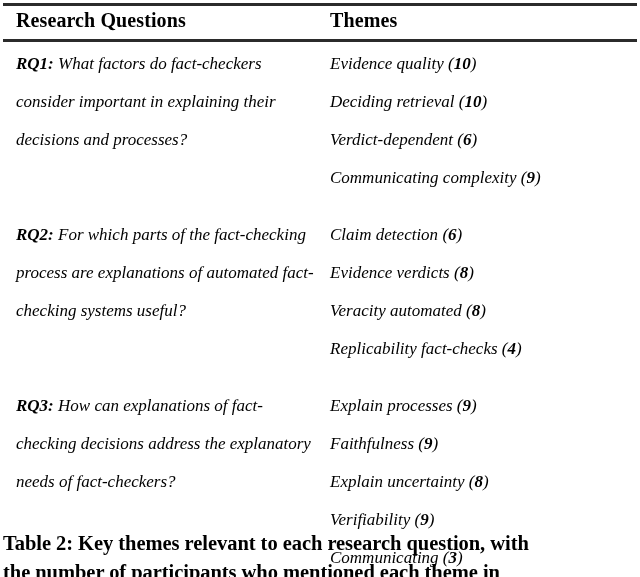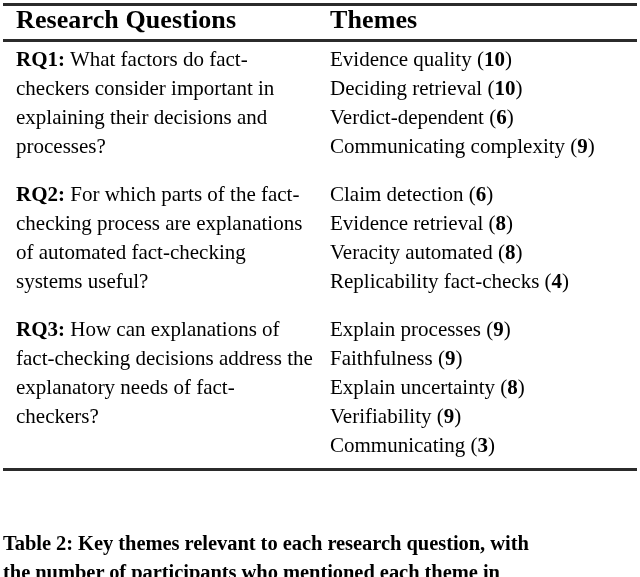"Research Questions" thead th { font-size: 26px -> 20px }
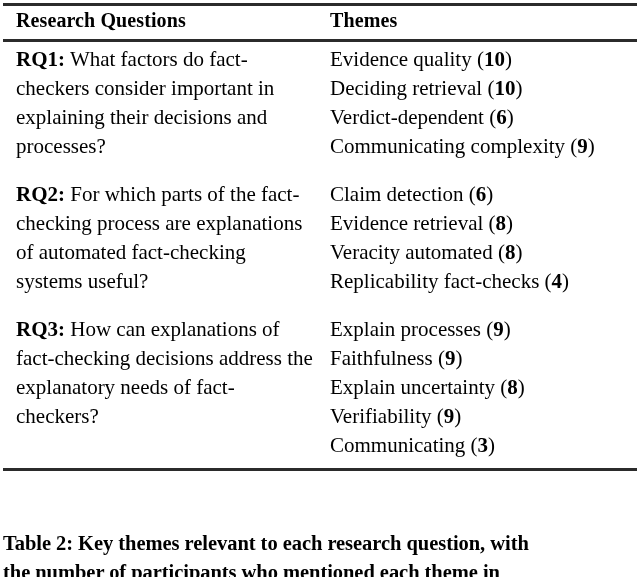"RQ1: What factors do fact-checkers" tbody td { font-size: 21px -> 17px; font-style: none -> italic; line-height: 29px -> 38px }
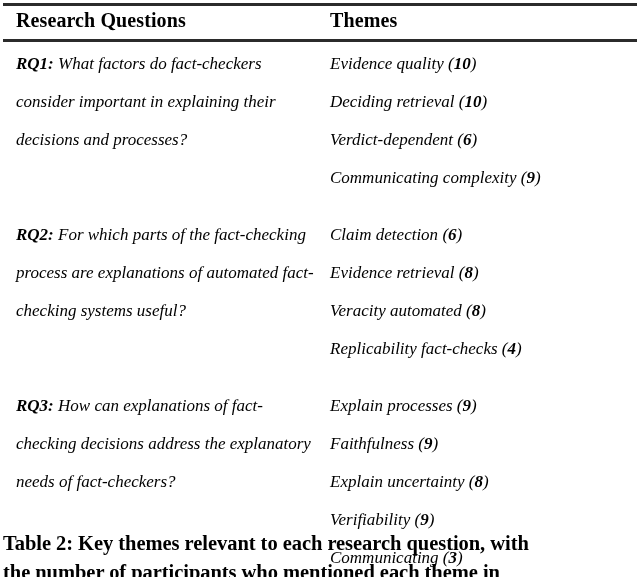"Evidence retrieval" span { text: retrieval -> verdicts }
